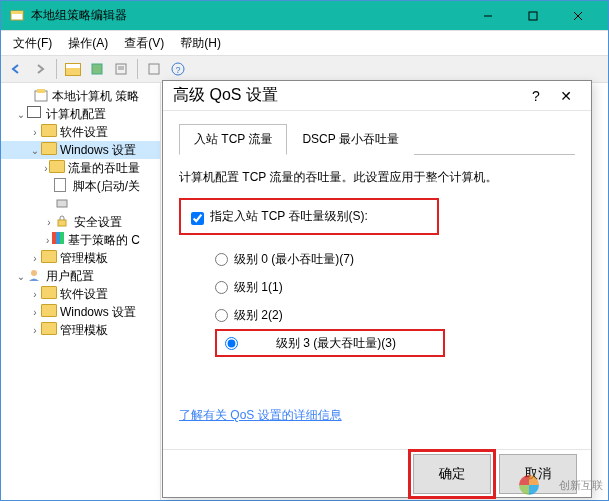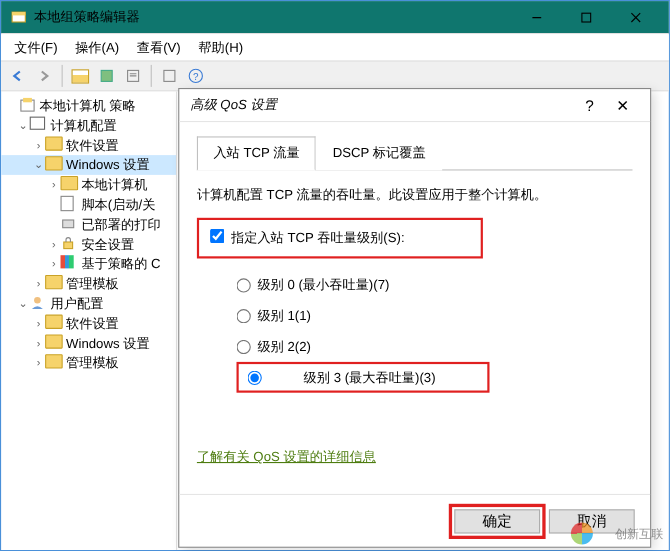"本地组策略编辑器" .titlebar { background: #0f766e -> #14b8a6 }
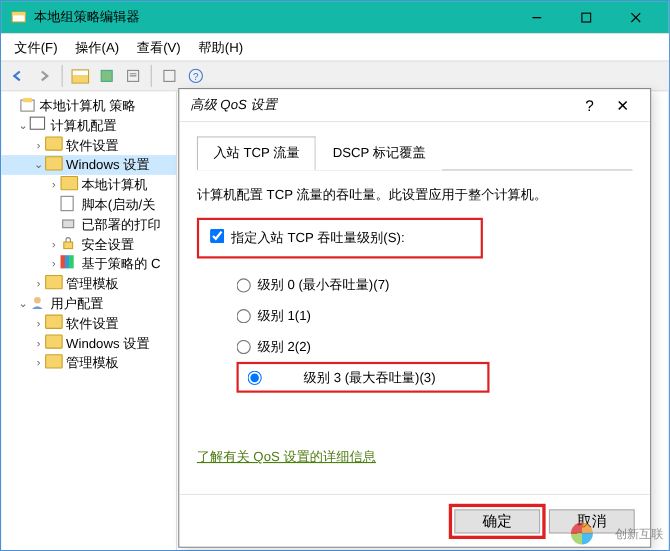"本地计算机 策略" .tree-item { padding: 0 4px -> 0 20px }
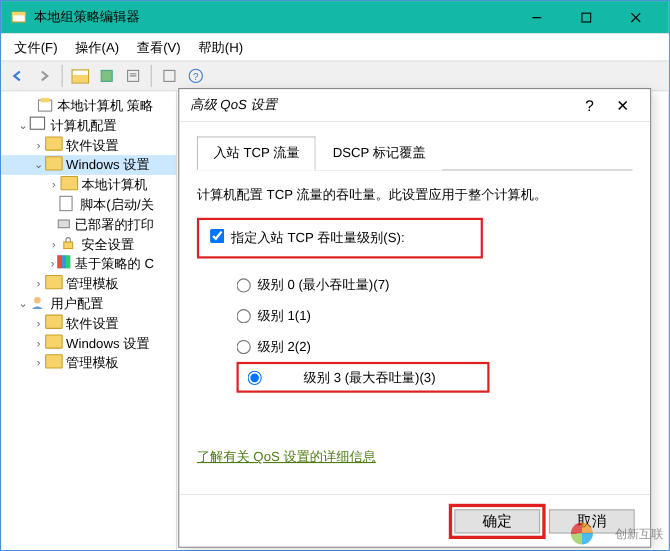"高级 QoS 设置" .dialog-title { font-size: 12px -> 16px; font-style: italic -> none }
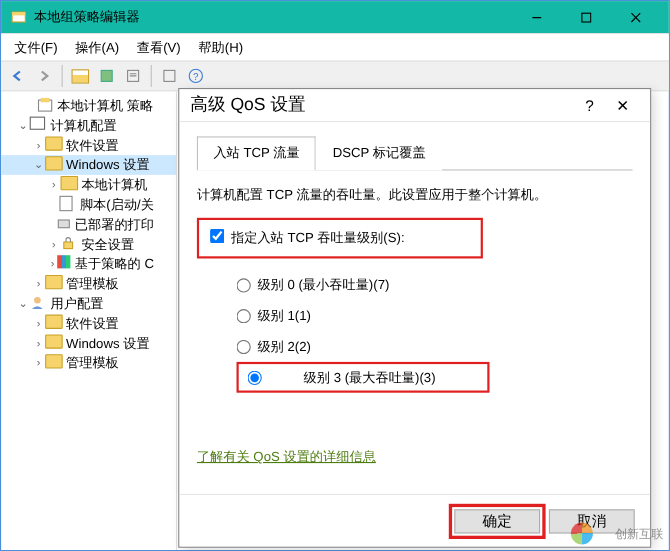"DSCP 标记覆盖" span { text: 标记覆盖 -> 最小吞吐量 }
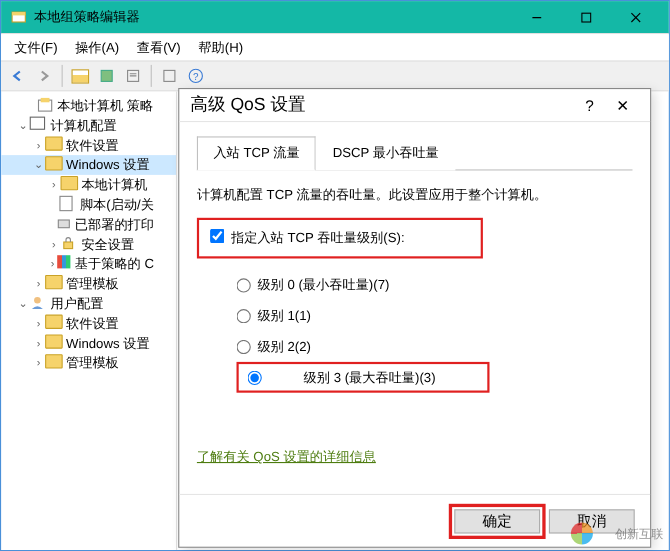"本地计算机" span.tree-label { text: 本地计算机 -> 流量的吞吐量 }
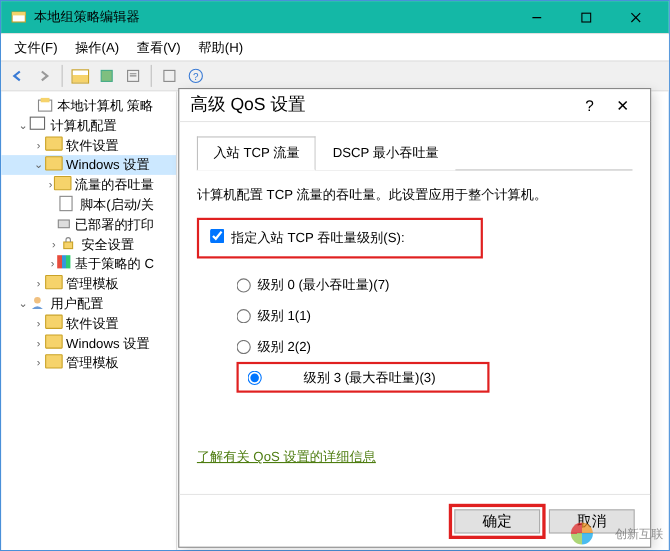"已部署的打印" span.tree-label { html: <span>已部署的打印</span> -> none }
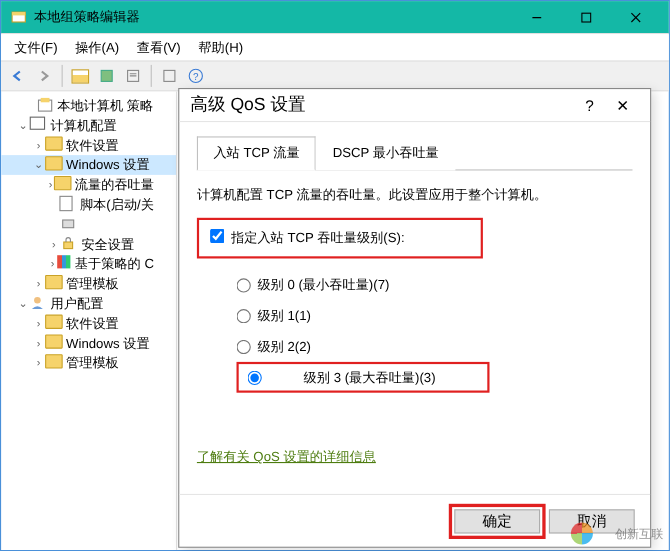"指定入站 TCP 吞吐量级别(S):" .checkbox-row { align-items: flex-start -> flex-end }
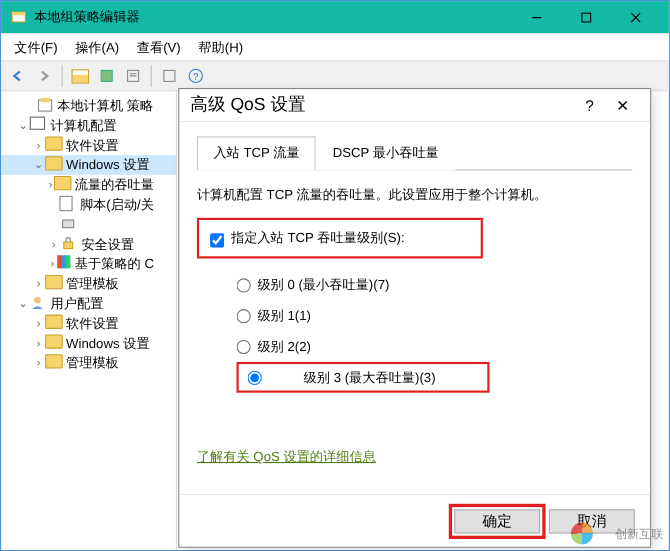"了解有关 QoS 设置的详细信息" .link-row a { color: #4d7c0f -> #3b82f6 }
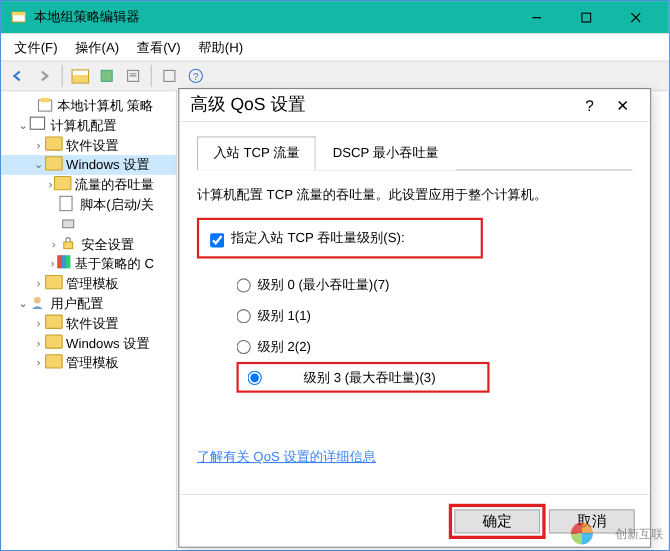"确定" .dlg-btn { height: 22px -> 40px }
